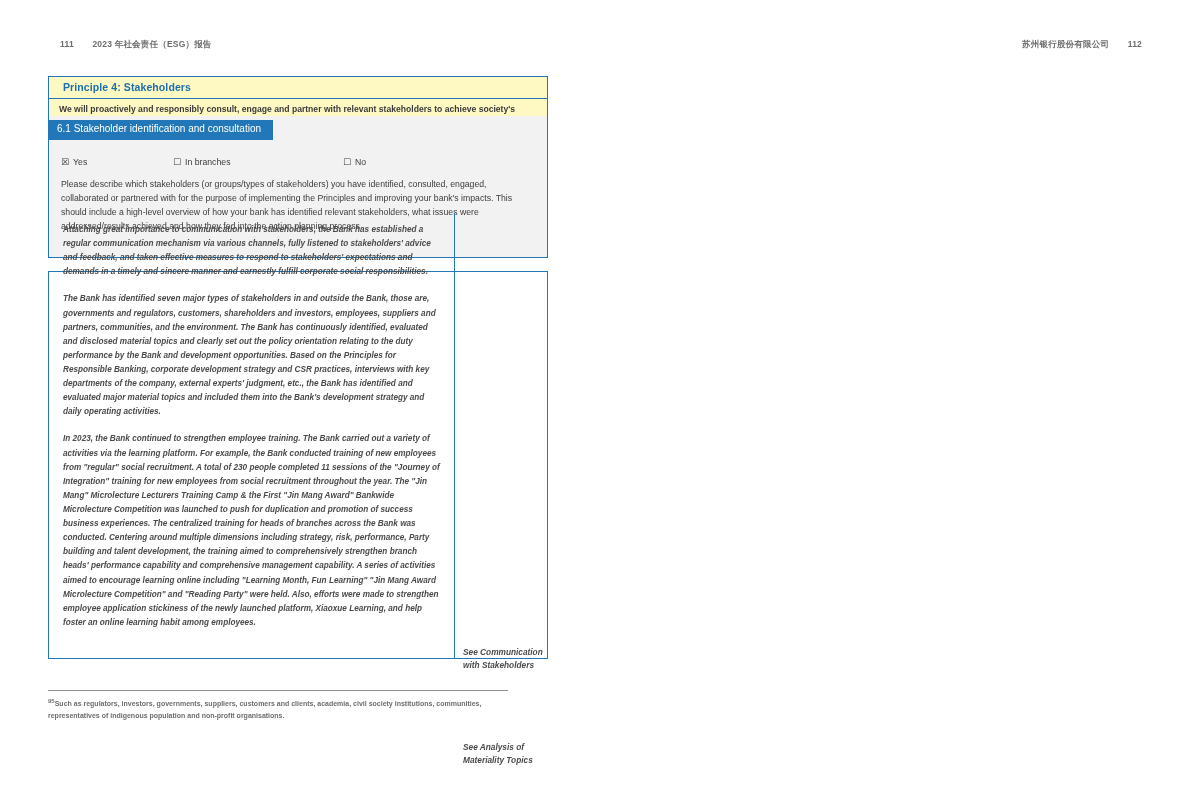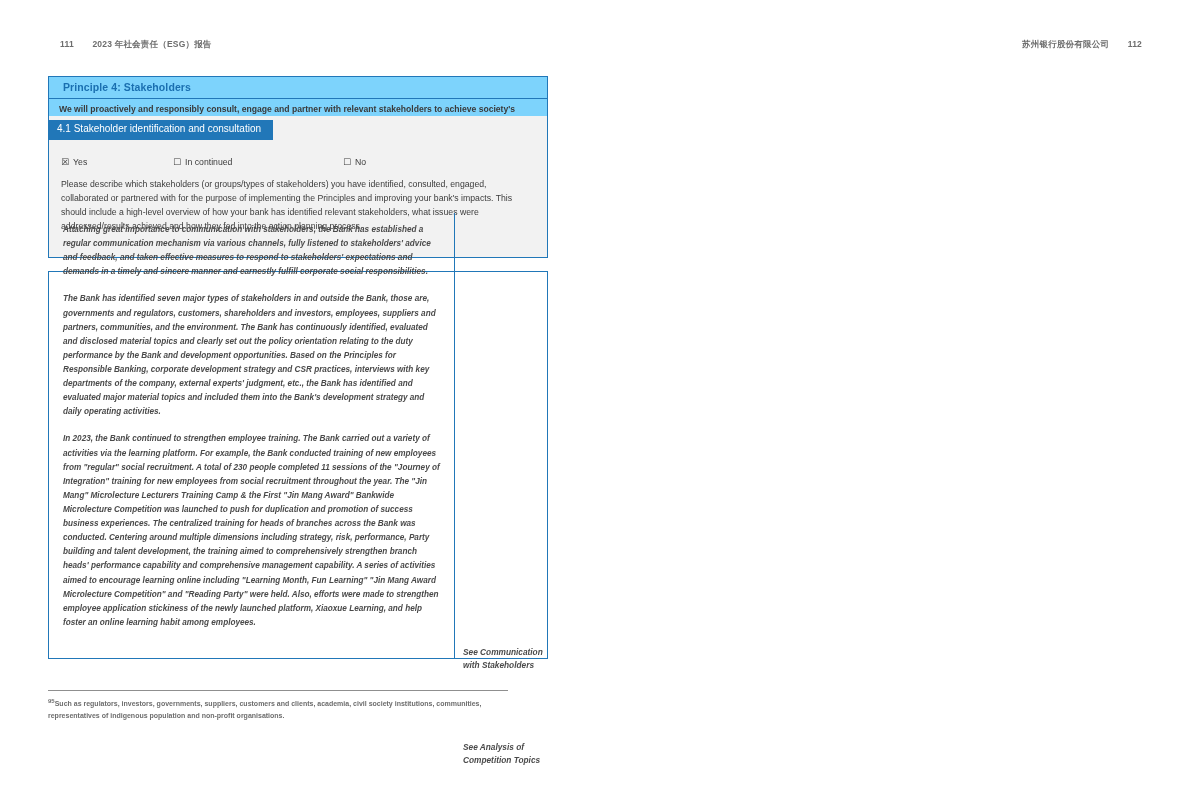"Principle 4: Stakeholders" .principle-box { background: #7dd3fc -> #fef9c3 }
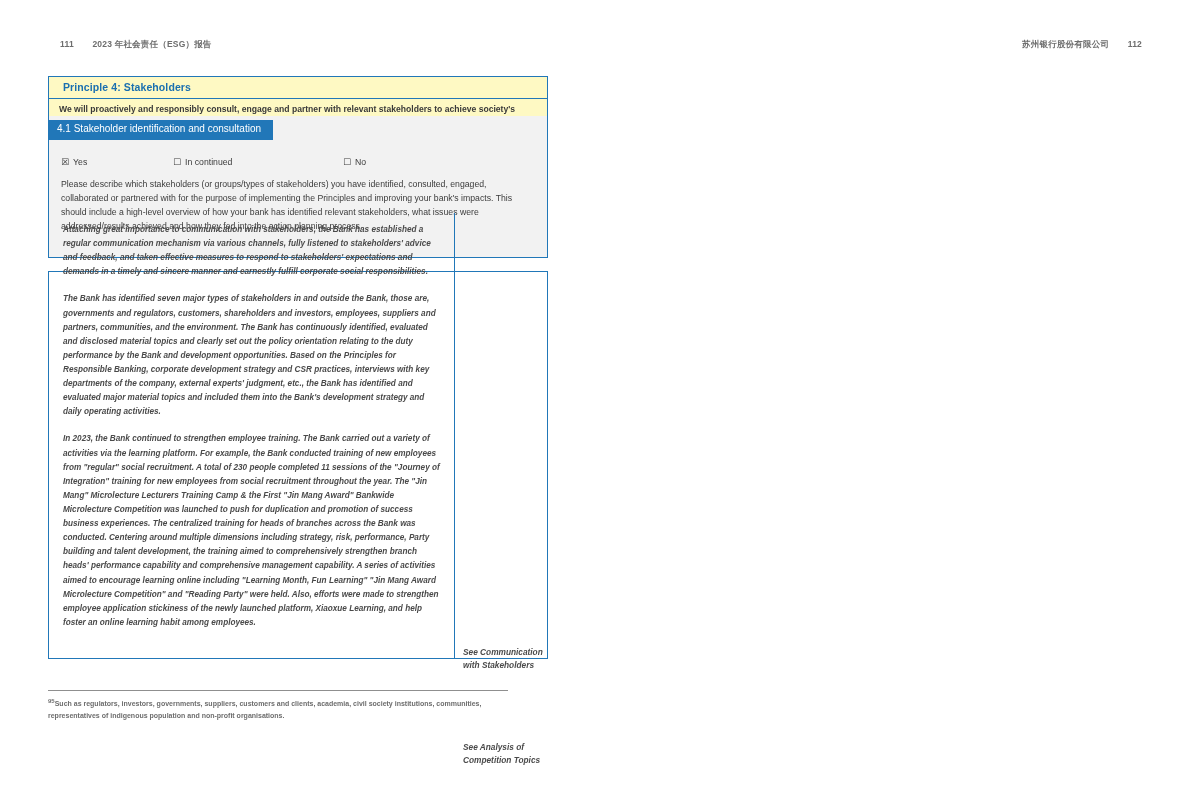"4.1 Stakeholder identification and" div.section-band { text: 4.1 -> 6.1 }
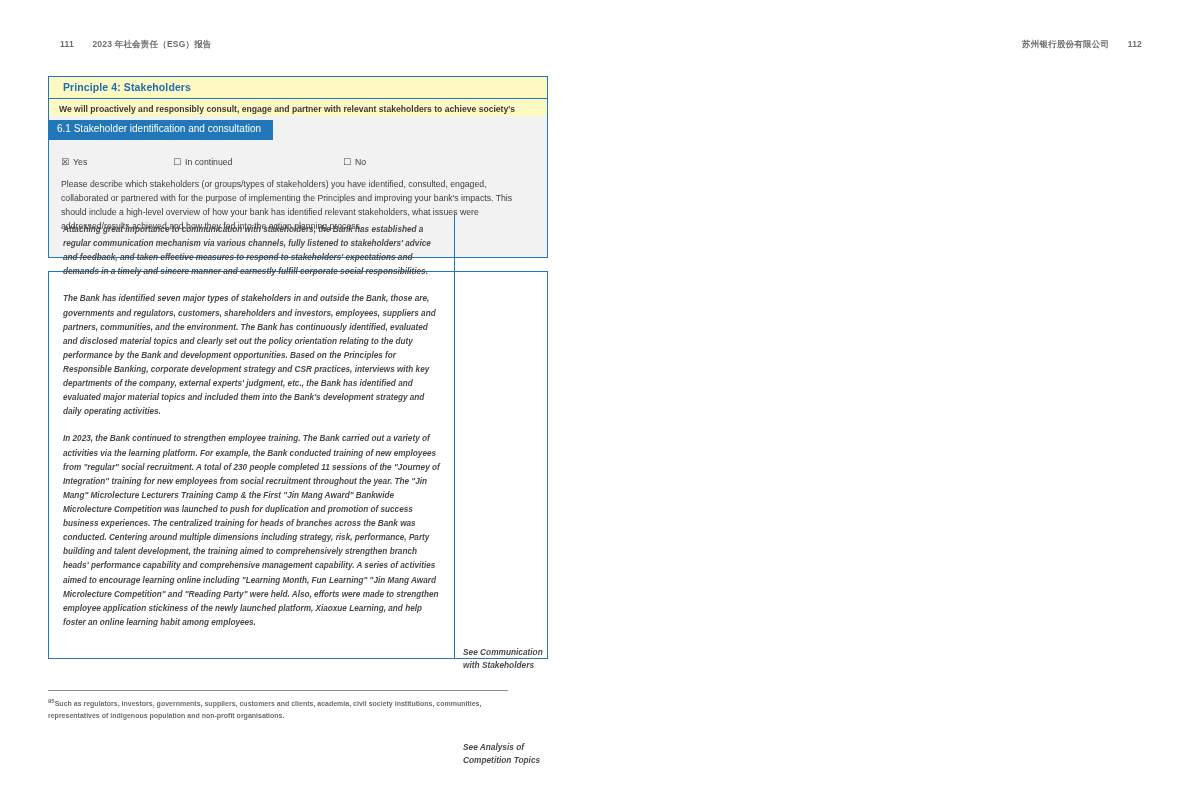"In continued" span { text: continued -> branches }
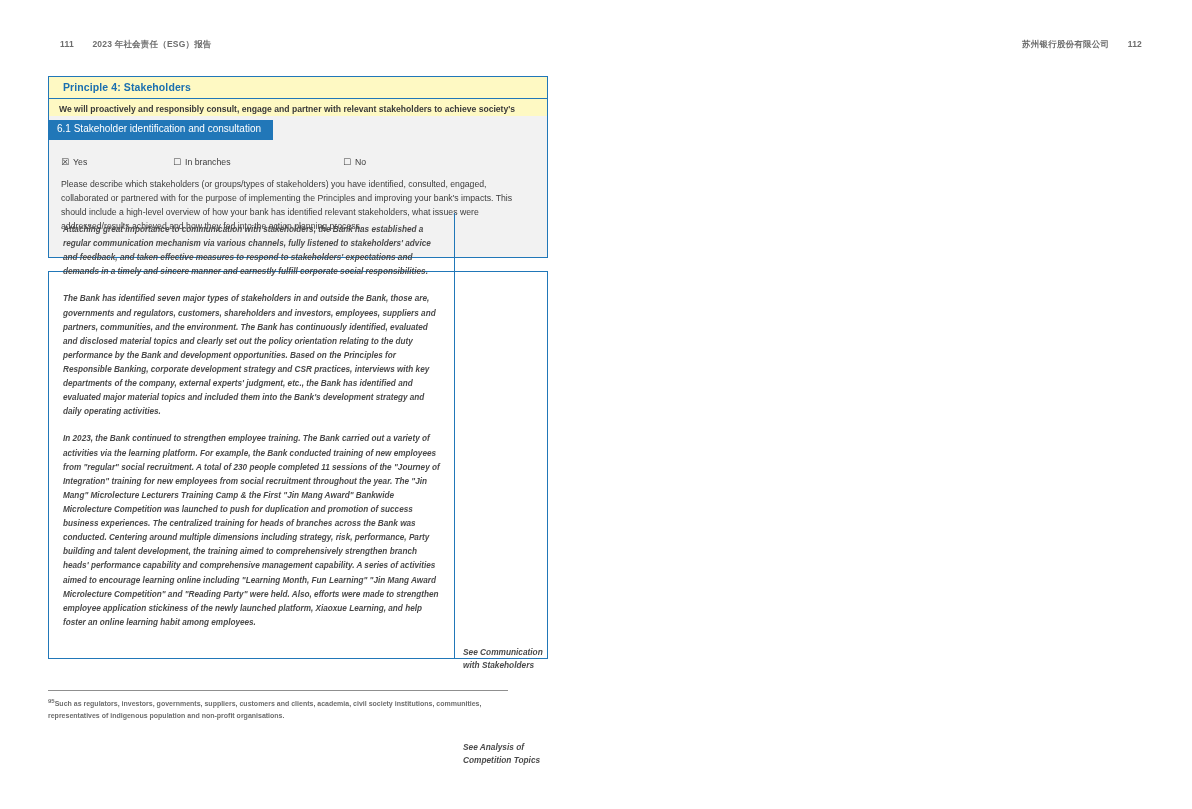"See Analysis of Competition Topics" div.refnote { text: Competition -> Materiality }
